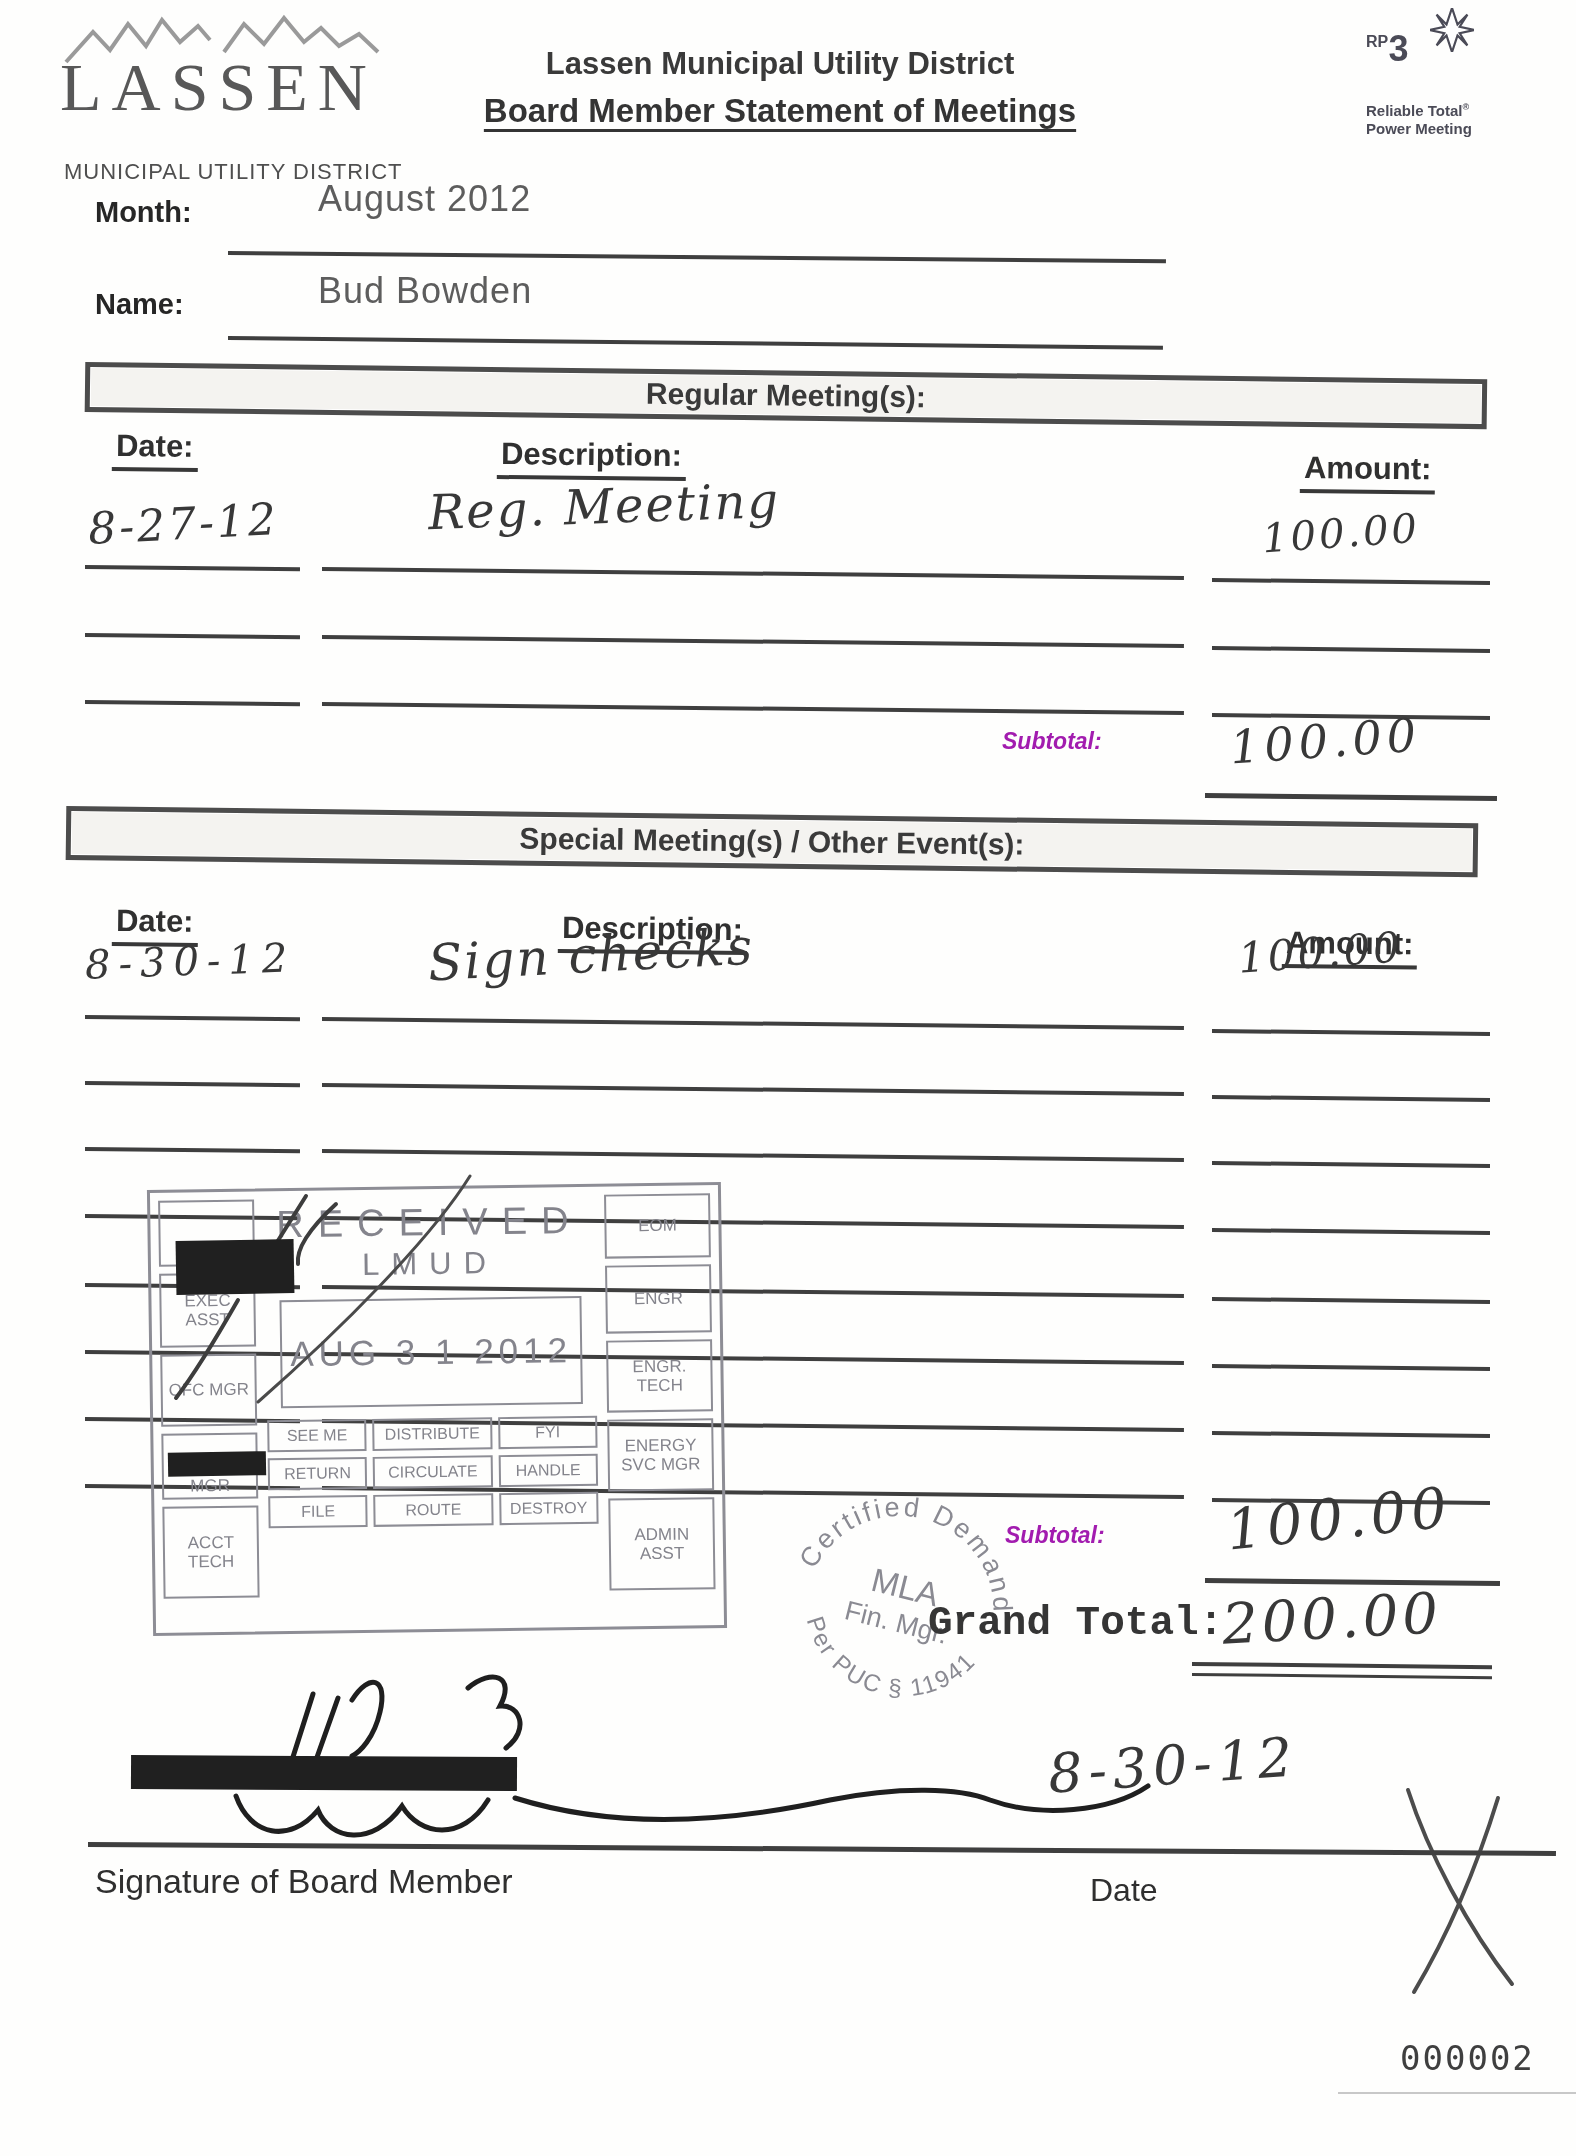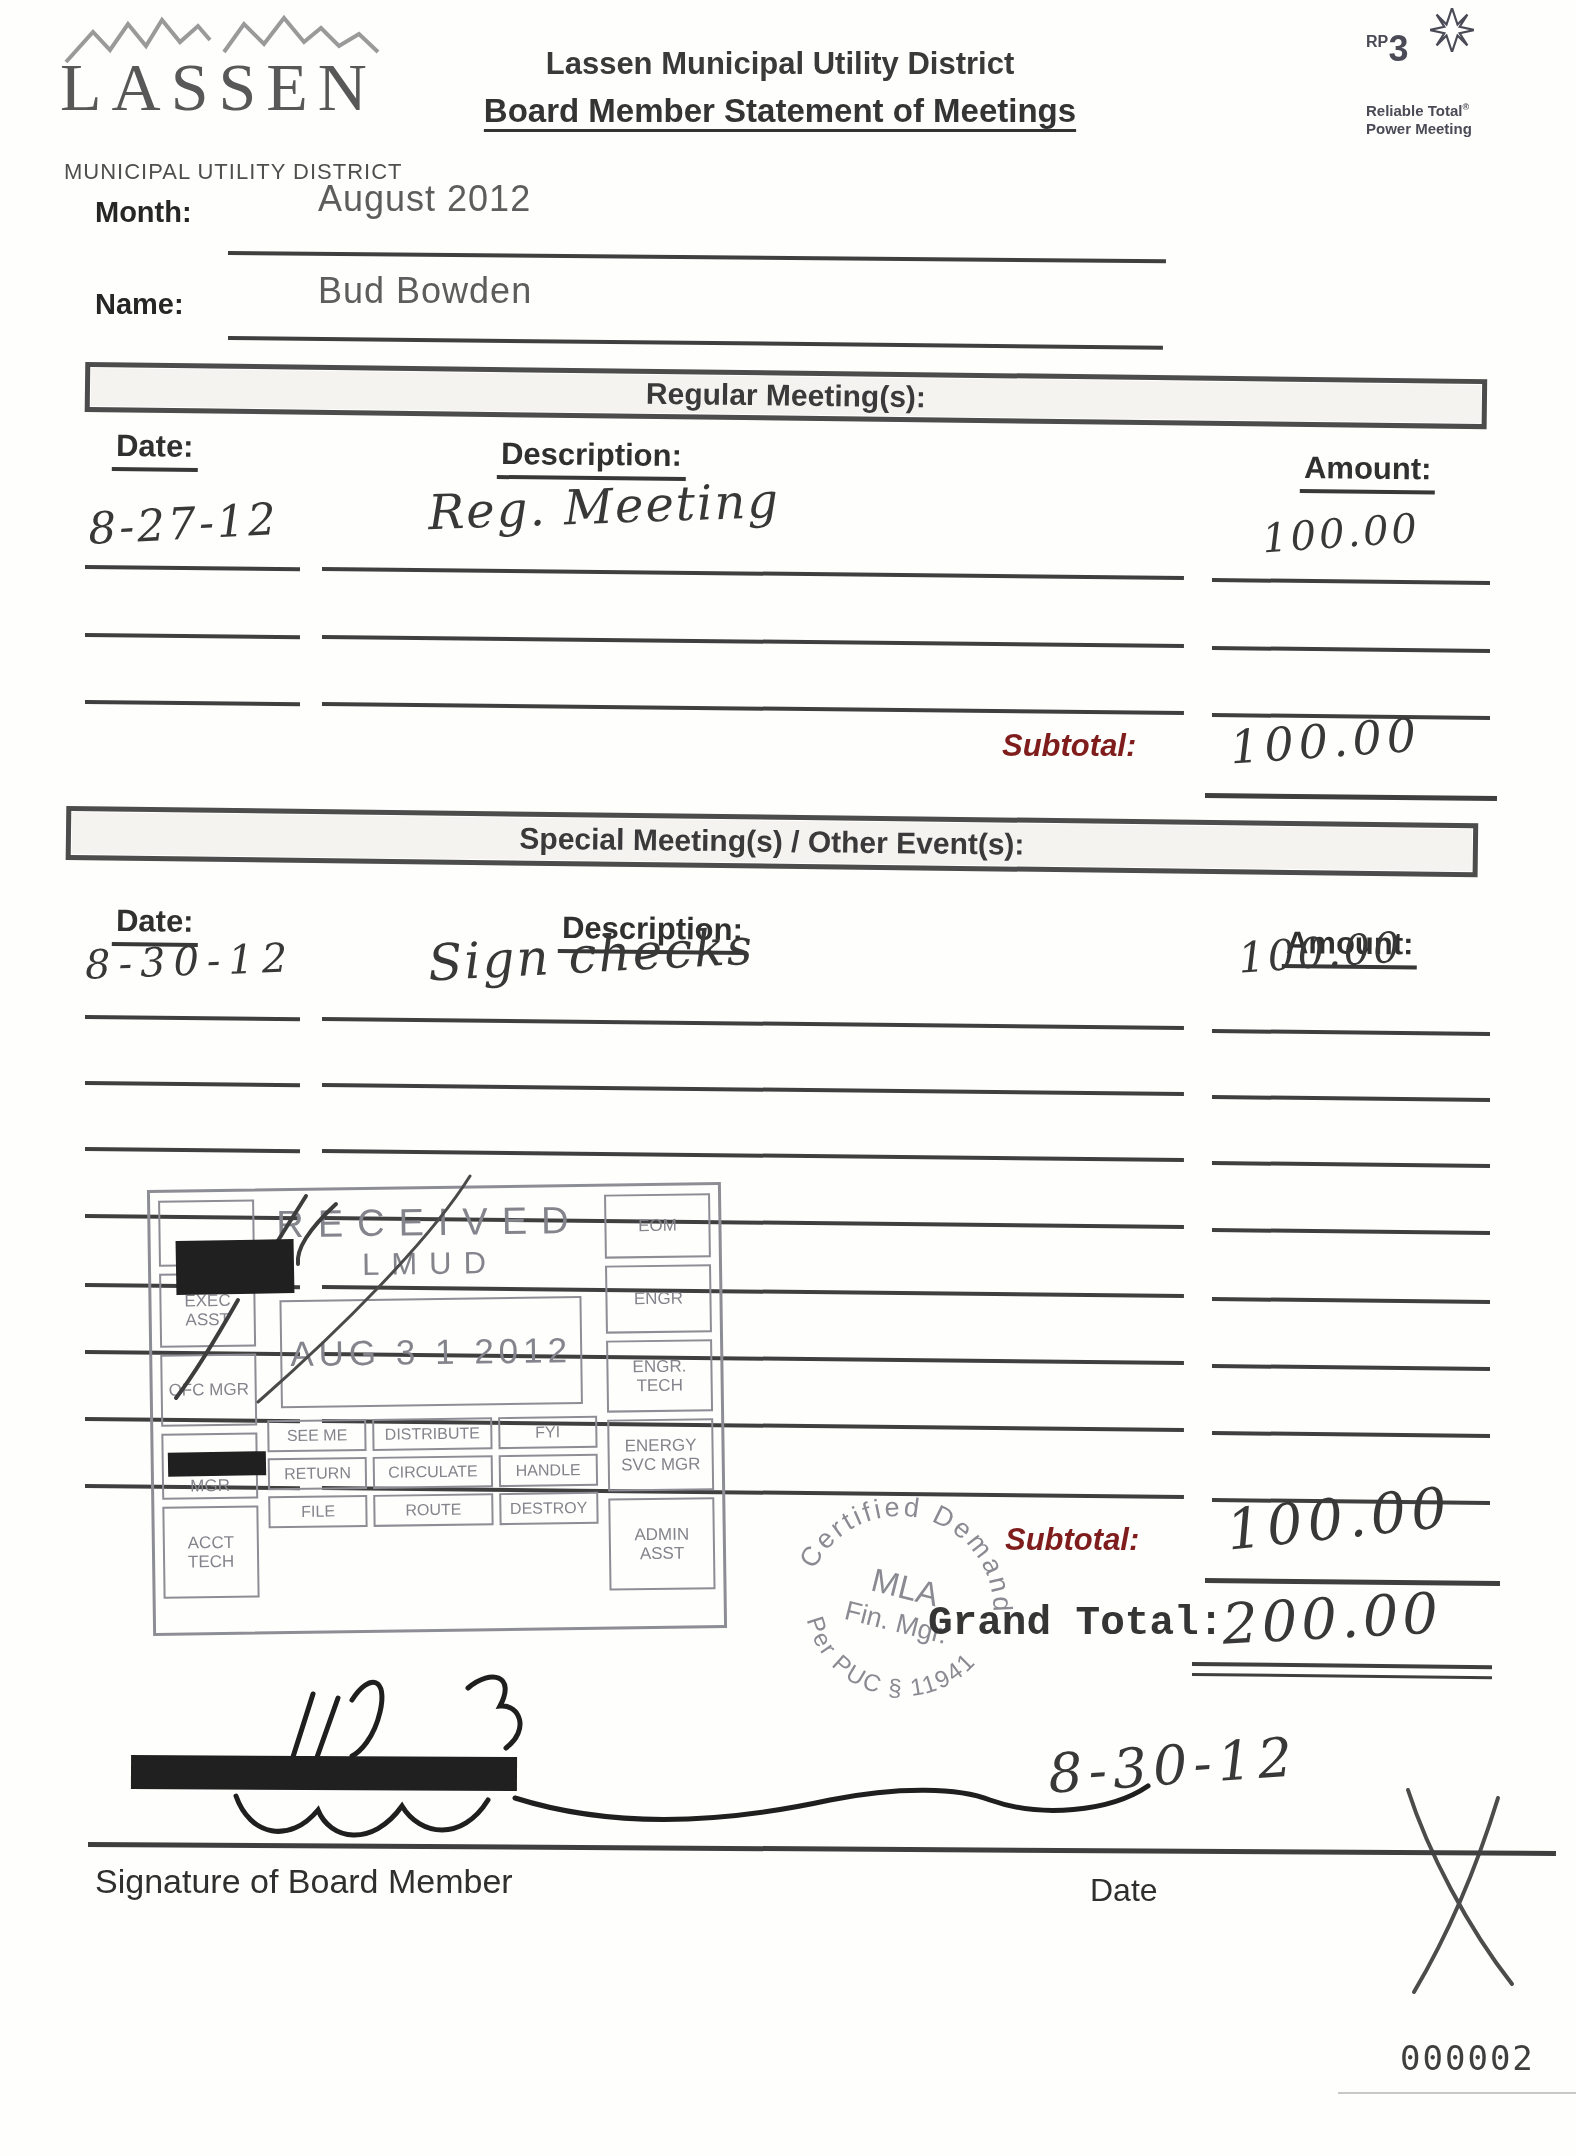"Subtotal:" .subtotal-label { color: #7f1d1d -> #a21caf; font-size: 31px -> 23px }
